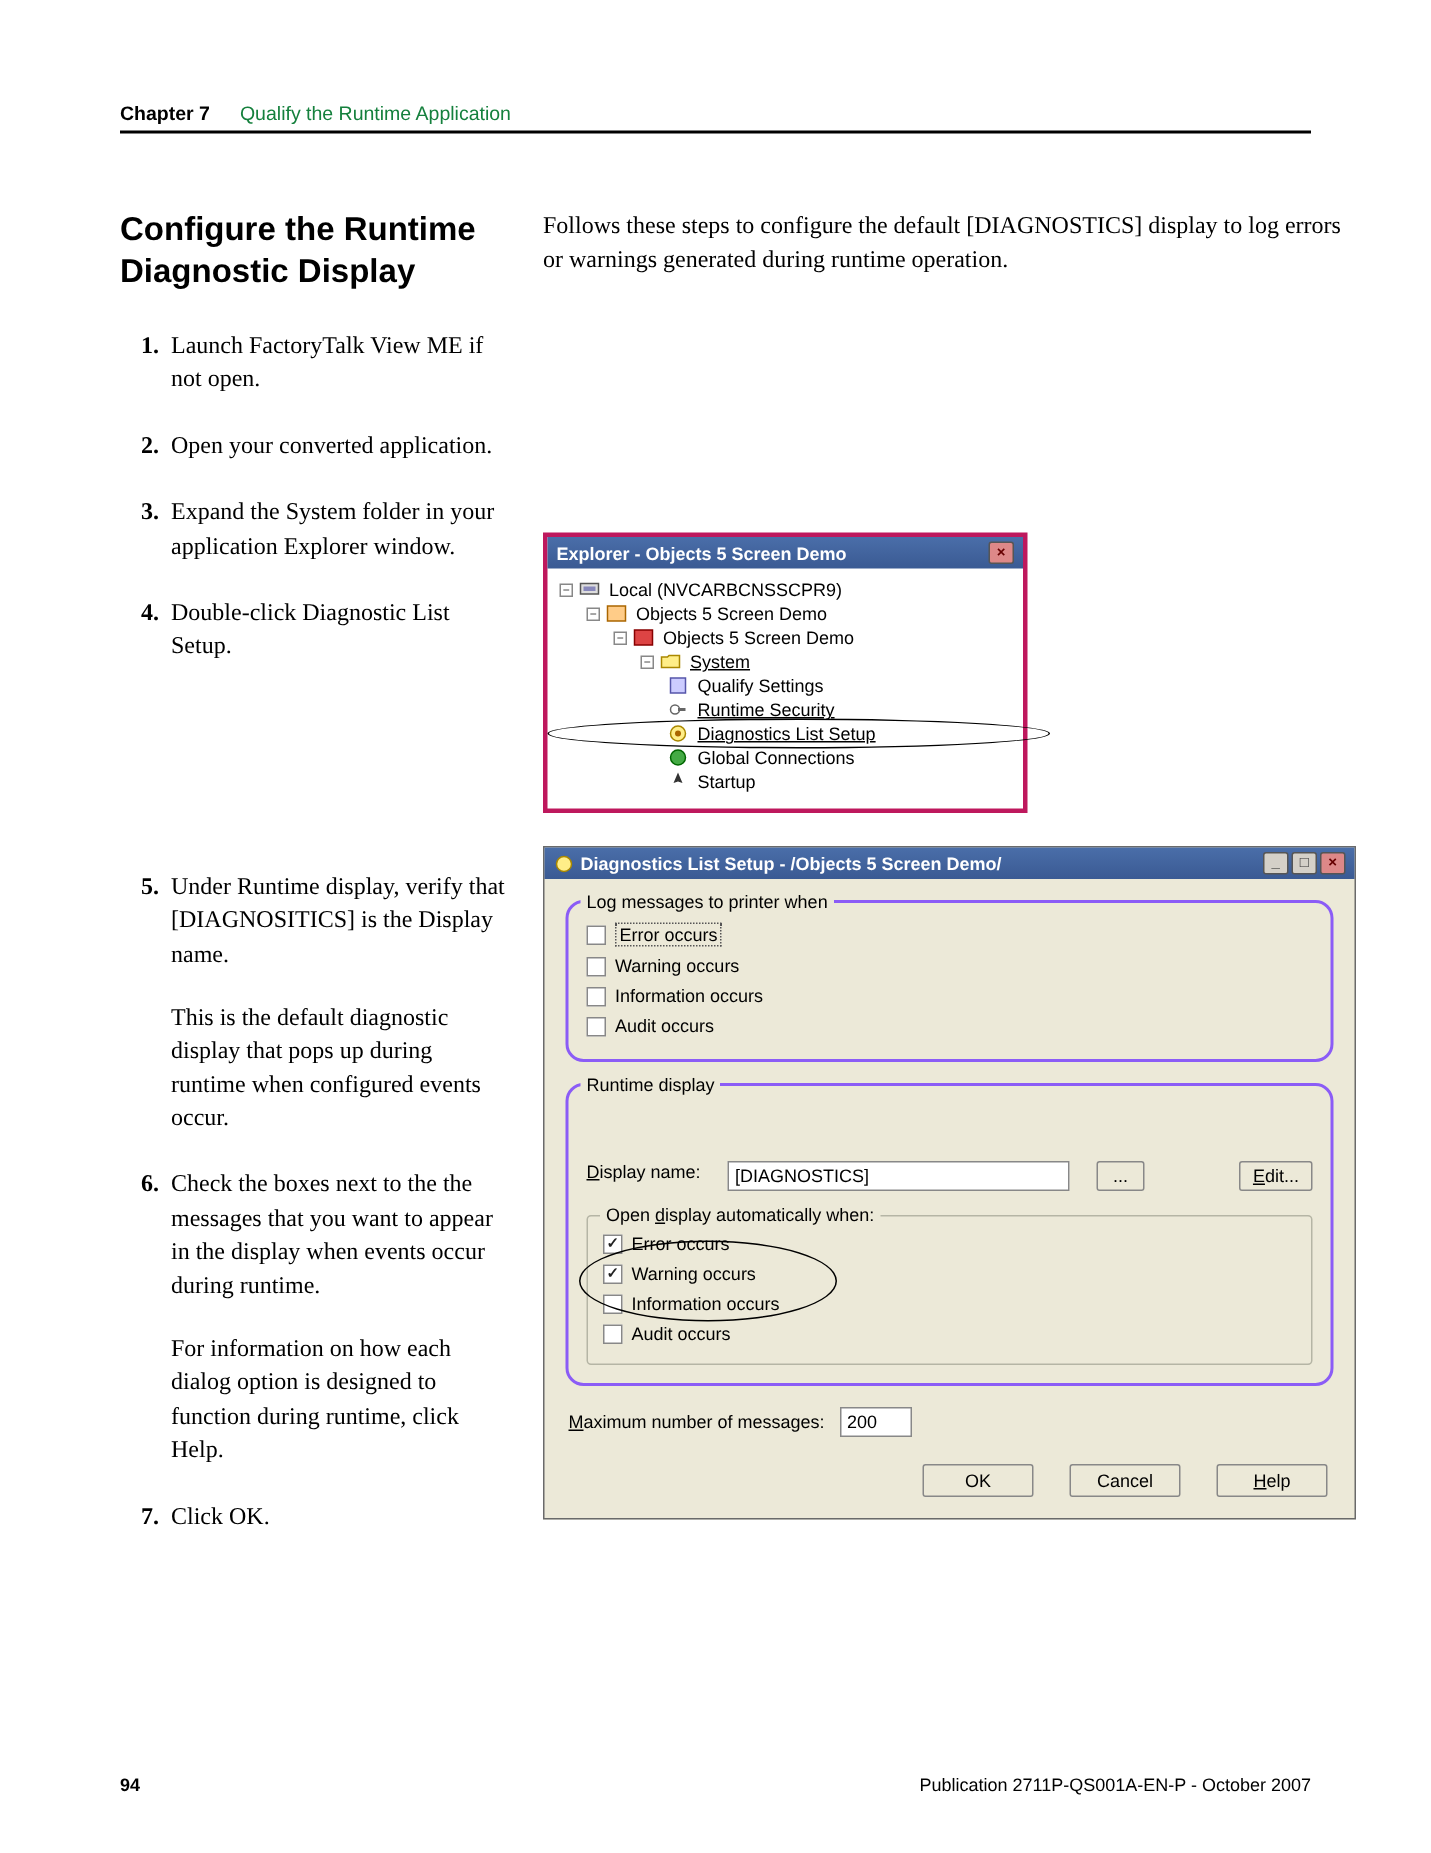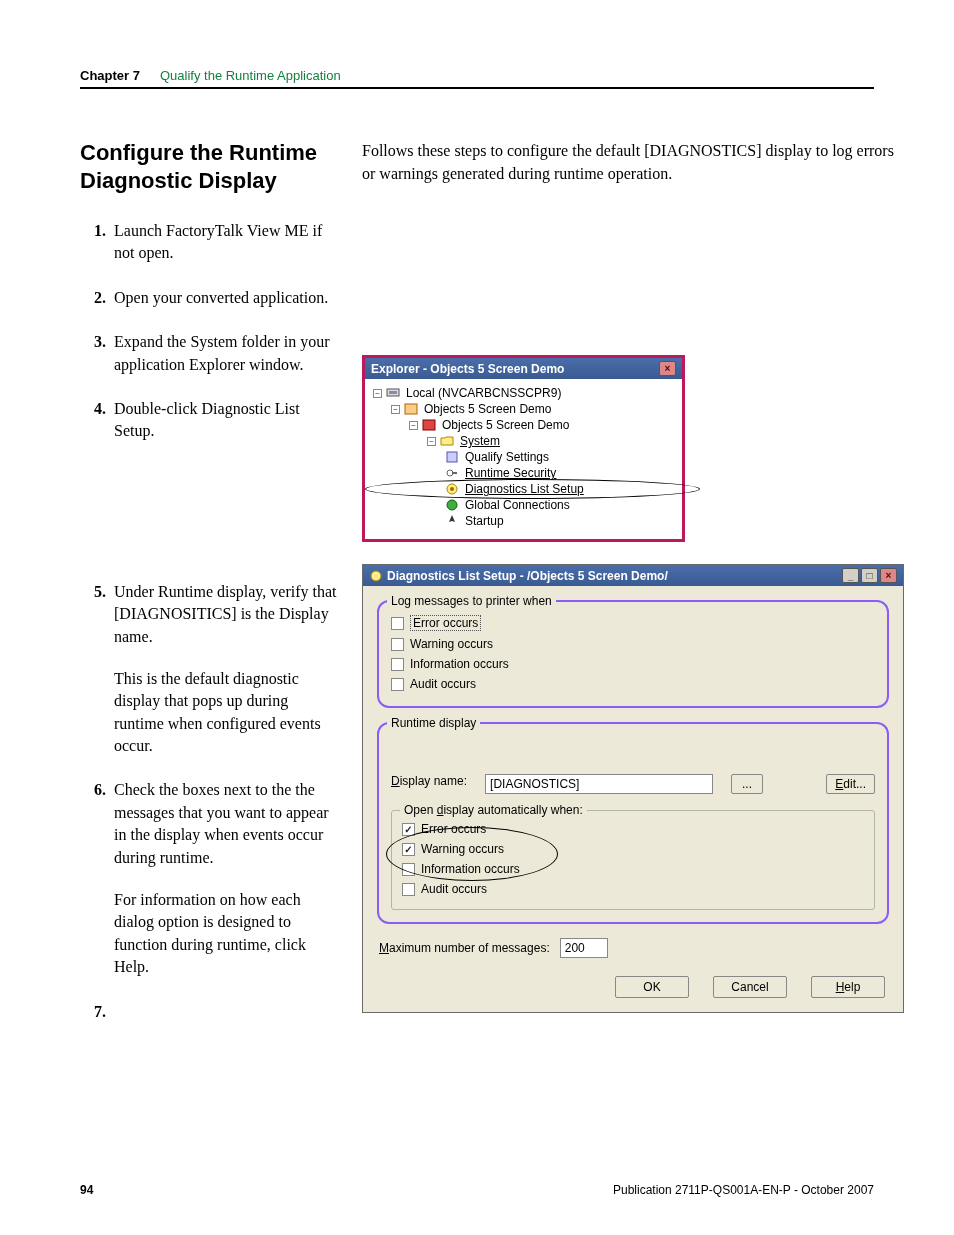"Click OK." span.step-body { html: none -> <span>Click OK.</span> }
